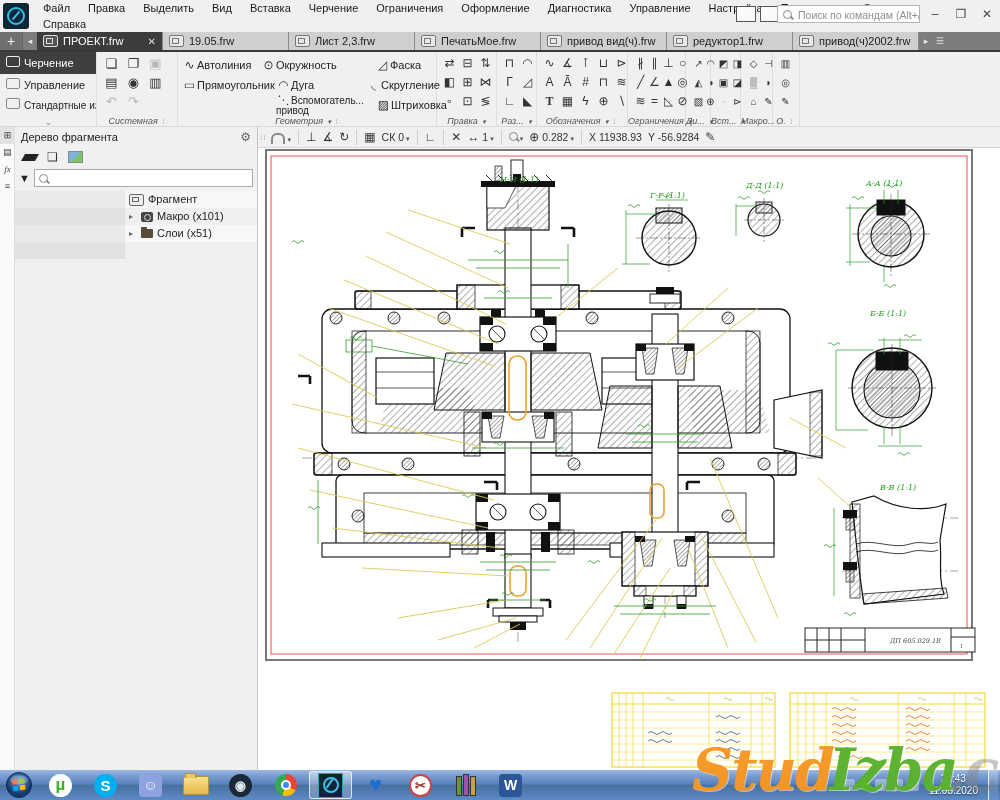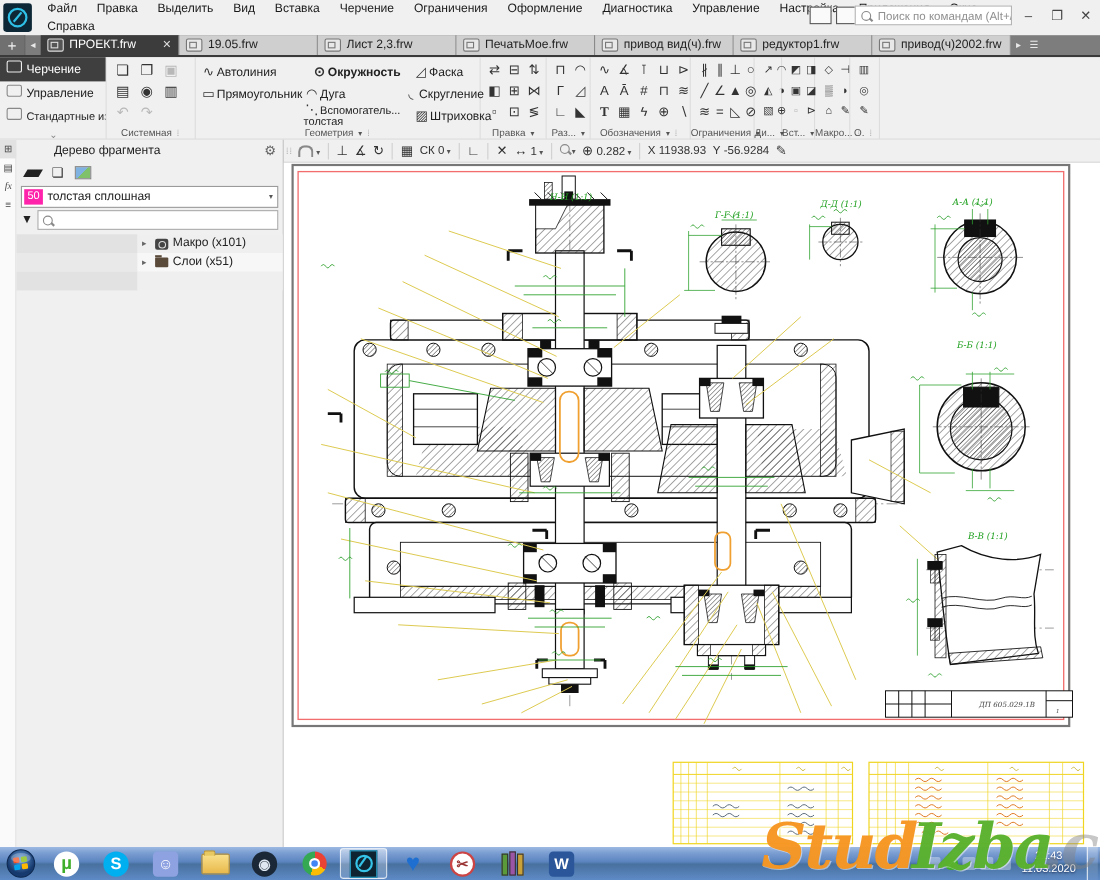"⊙ Окружность" div.tool { font-weight: bold -> none; left: 103px -> 81px }
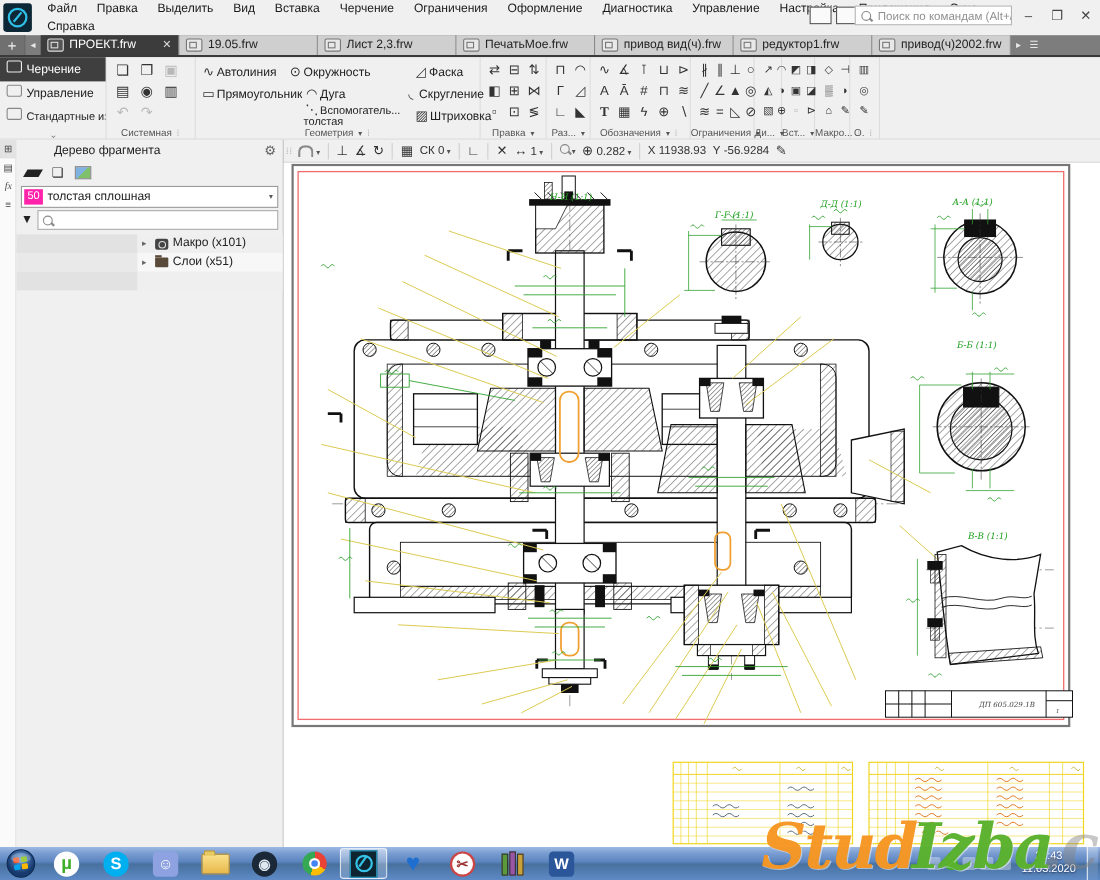"Вспомогатель... толстая" span { text: толстая -> привод }
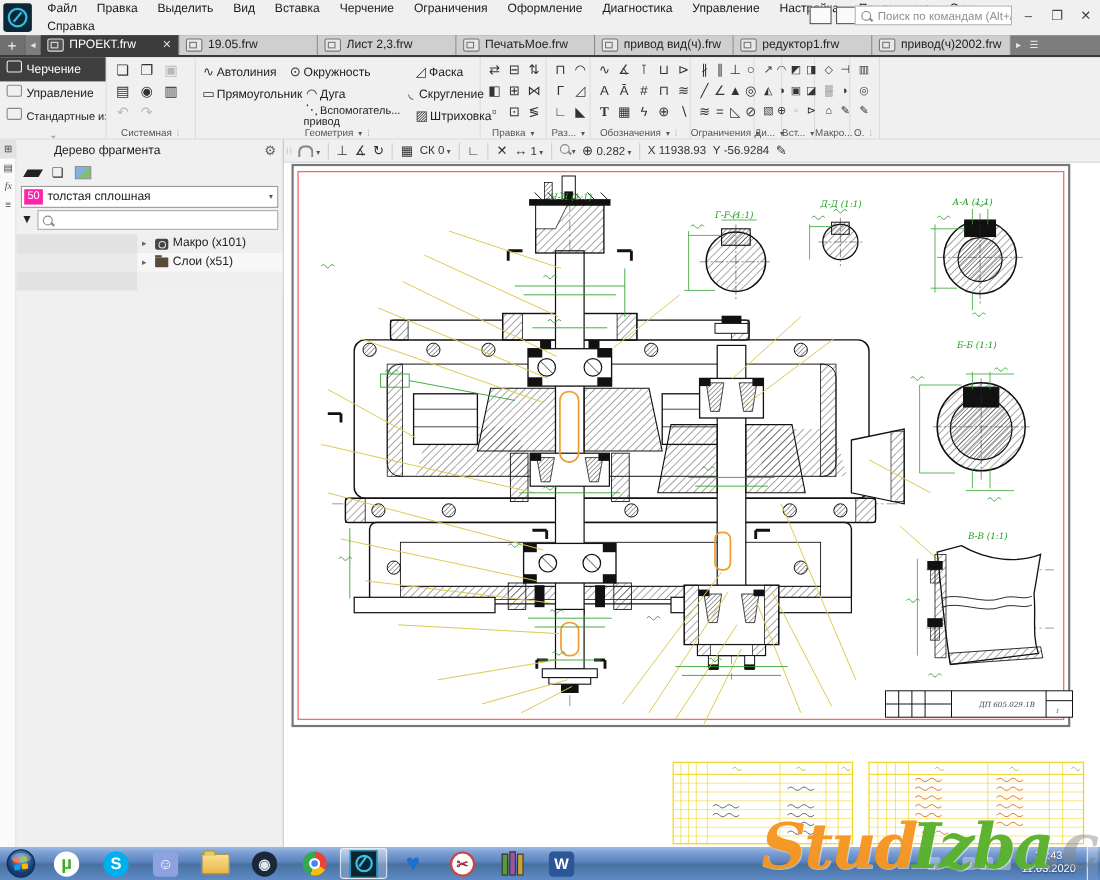"Системная ⁞" .pg-label { font-style: none -> italic }
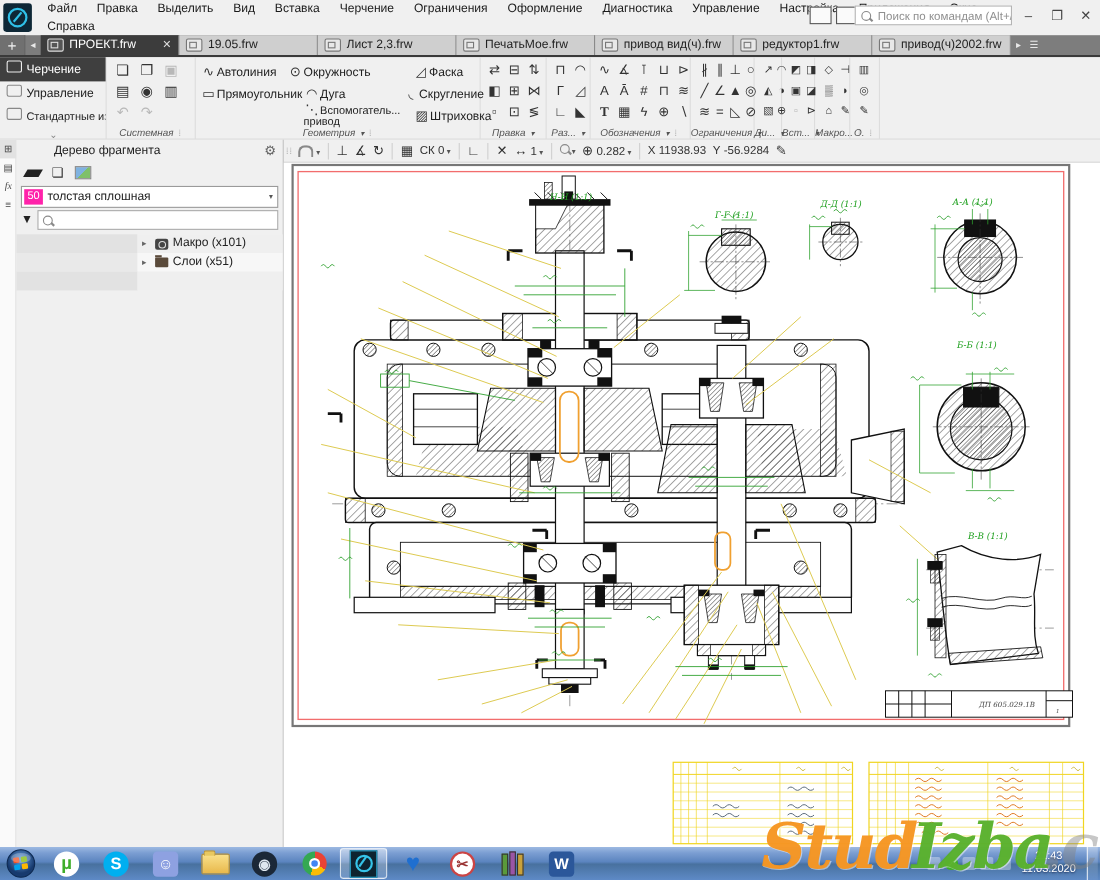"Дерево фрагмента" #ptitle { margin-left: 28px -> none }
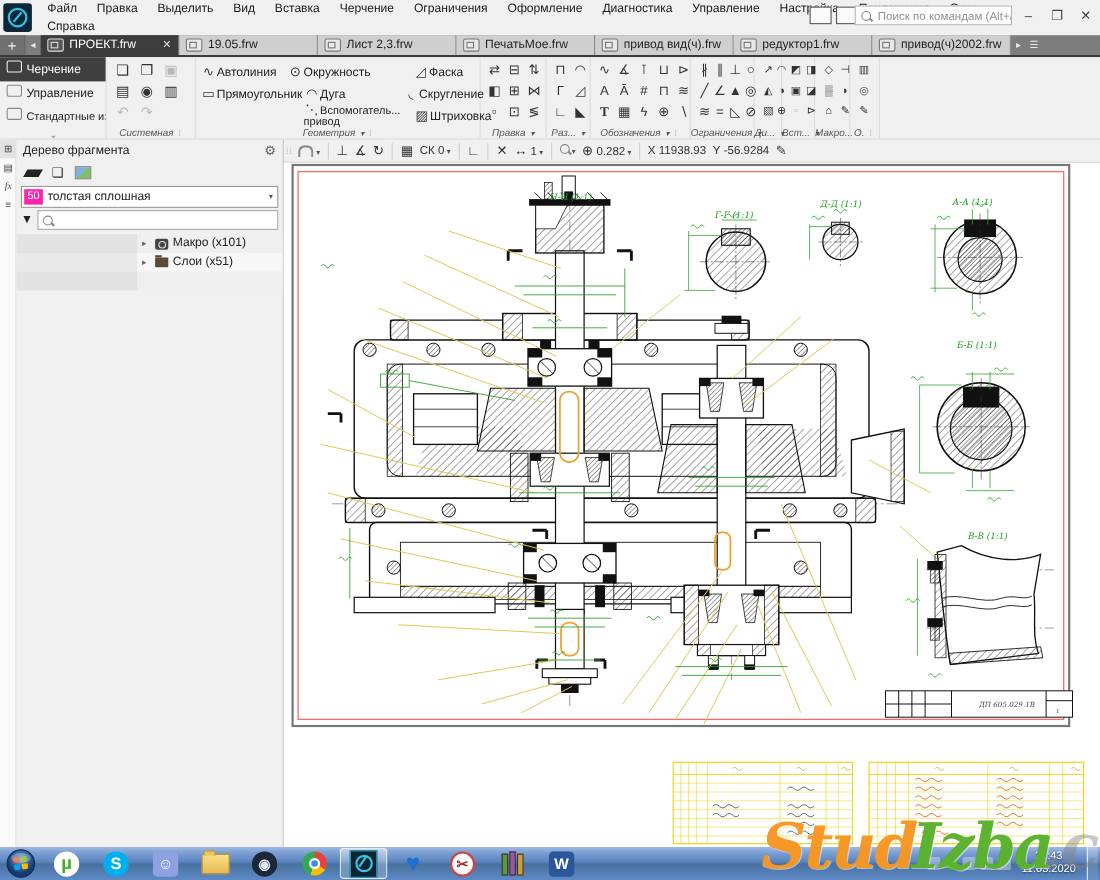"50" div { html: <div> <span>50</span> <span>толстая сплошная</span> <span>▾</span> </div> -> none }
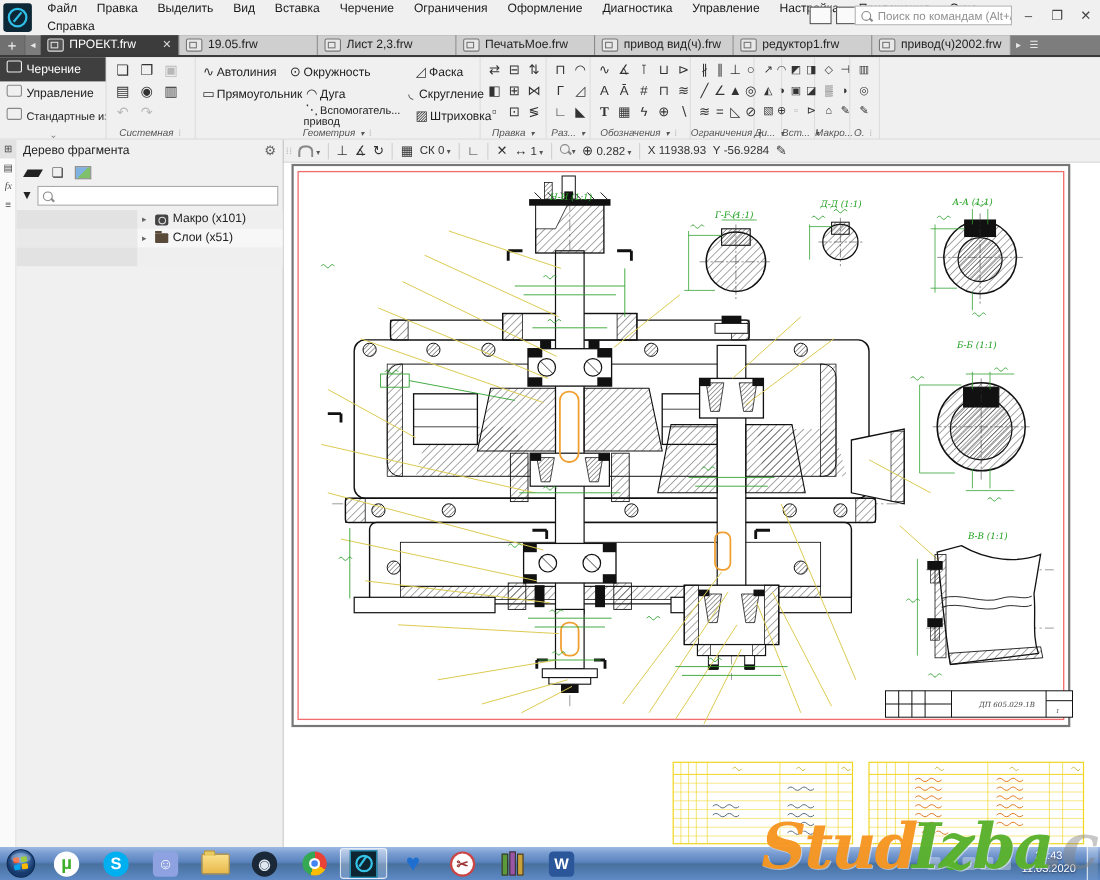"Фрагмент" div.trow { html: none -> <div> <div></div> <div> <span></span> <span>Фрагмент</span> </div> </div> }
